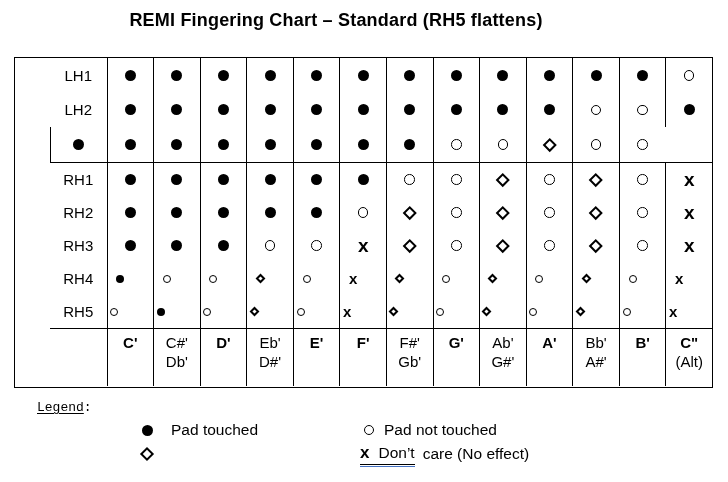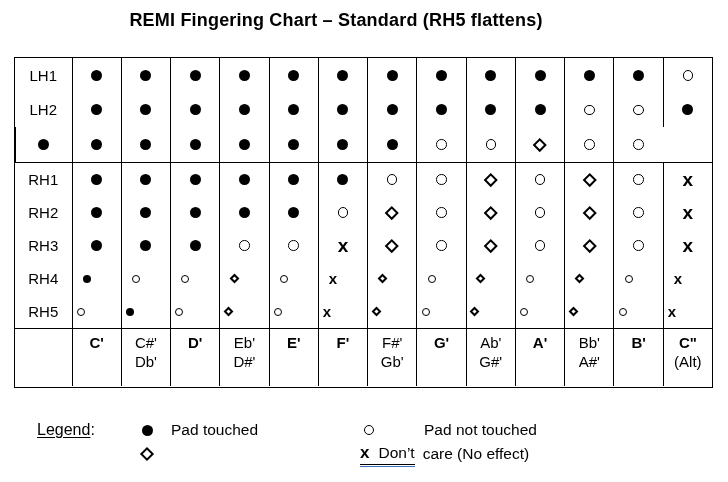"LH1" .chart-table { padding-left: none -> 35px }
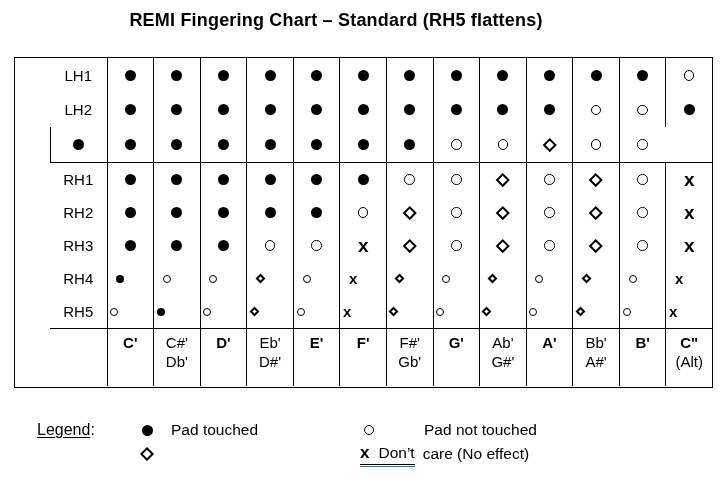"Legend:" .legend-heading { font-family: none -> Liberation Mono, monospace; font-size: 16px -> 13px; top: 421px -> 400px }
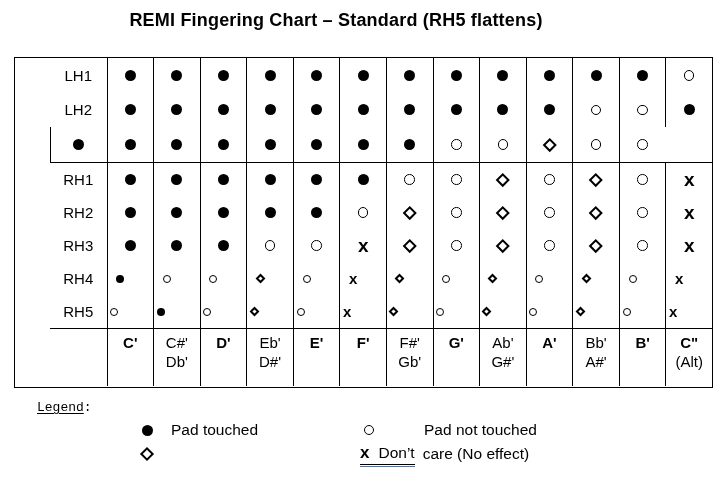"Pad not touched" .li-3 { gap: 40px -> none }
